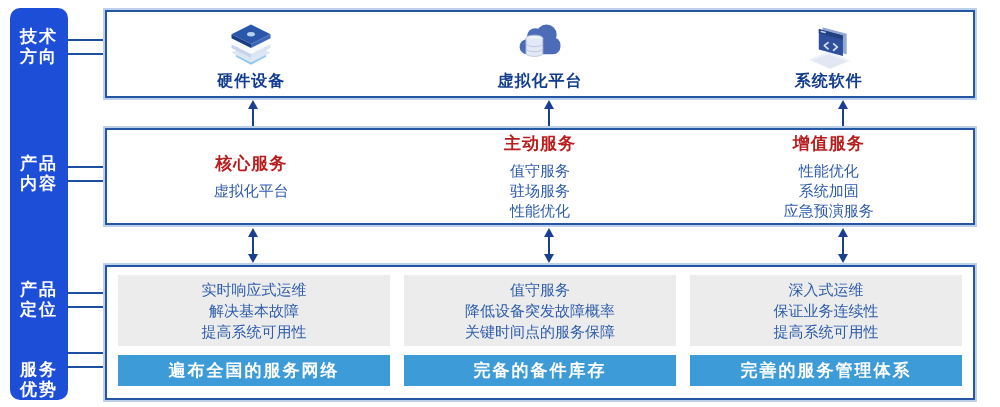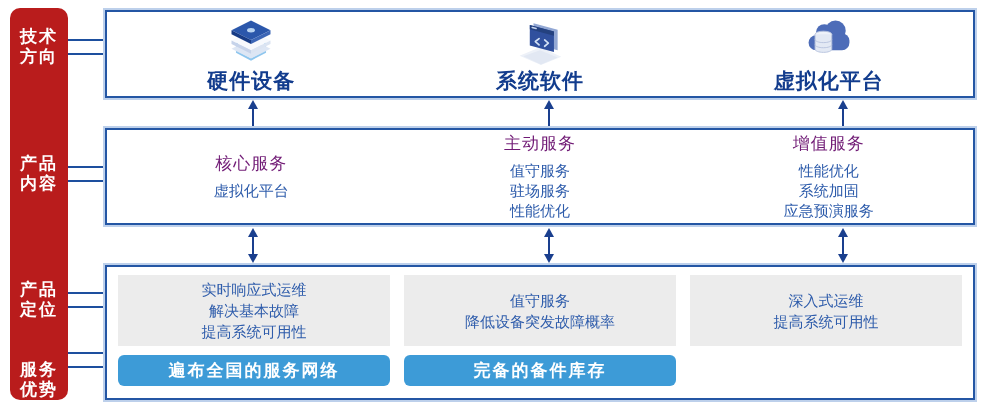"技术" .sidebar { background: #b91c1c -> #1d4ed8 }
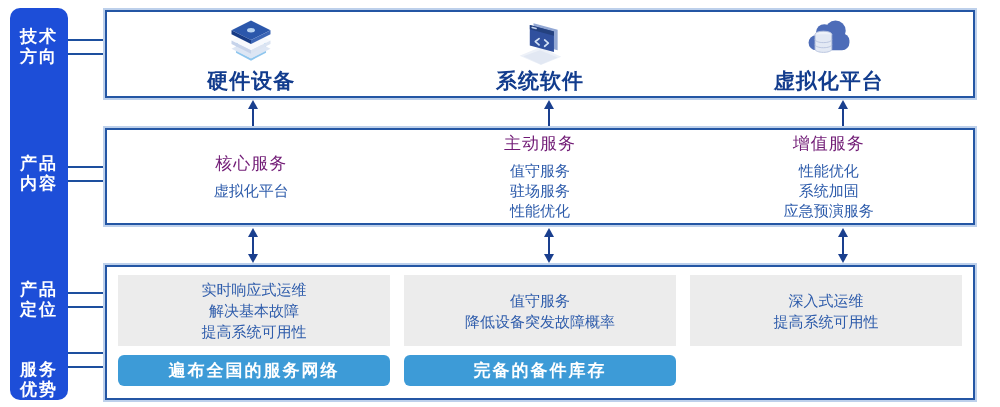"硬件设备" .tech-label { font-size: 21px -> 16px }
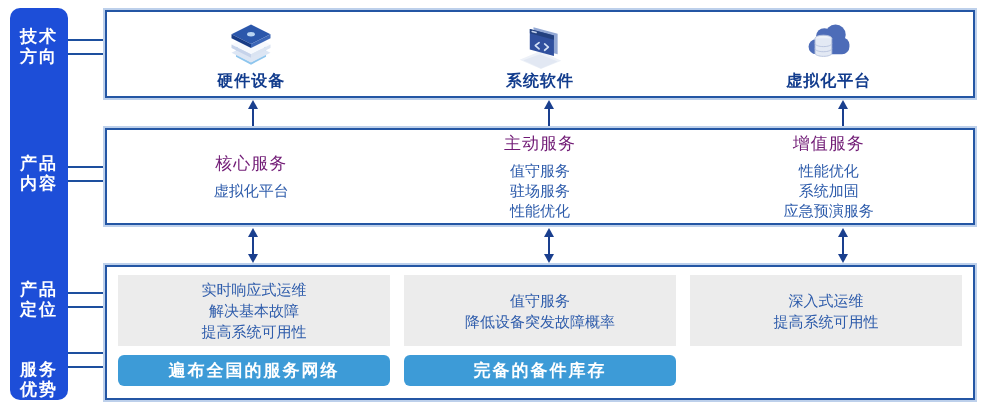"系统软件" div.tech-col { order: before "虚拟化平台" -> after "虚拟化平台" }
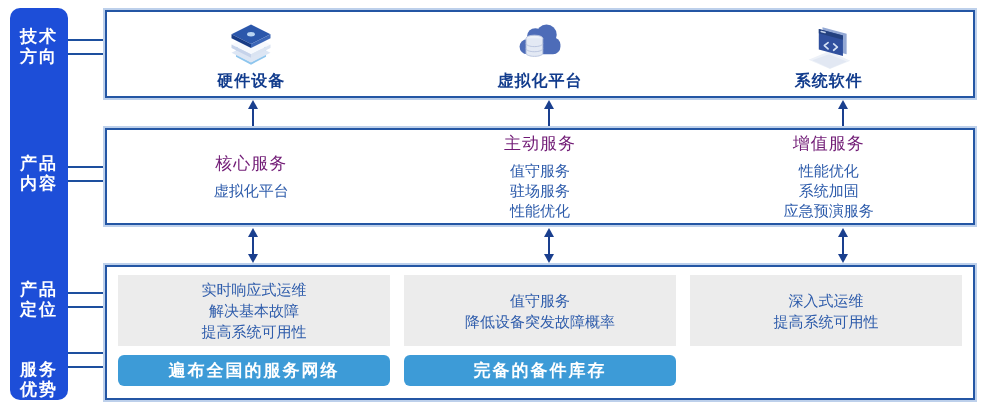"主动服务" .svc-heading { color: #701a75 -> #b91c1c; font-weight: normal -> bold }
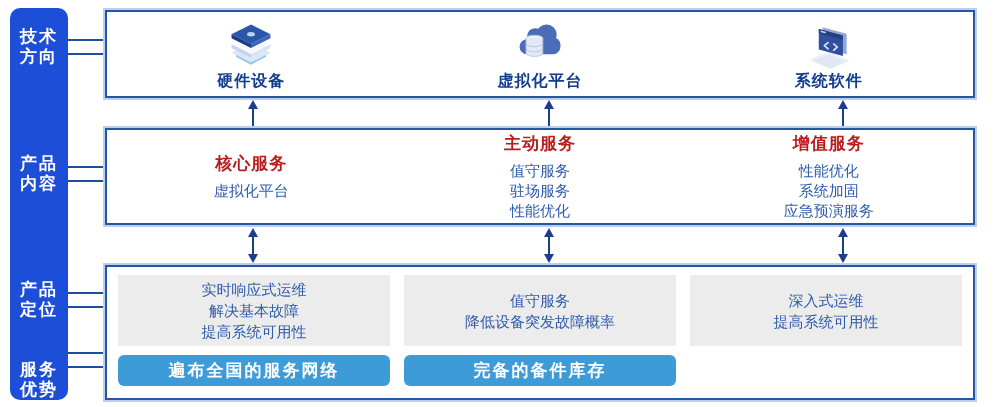"保证业务连续性" div.pos-line { html: none -> <div>保证业务连续性</div> }
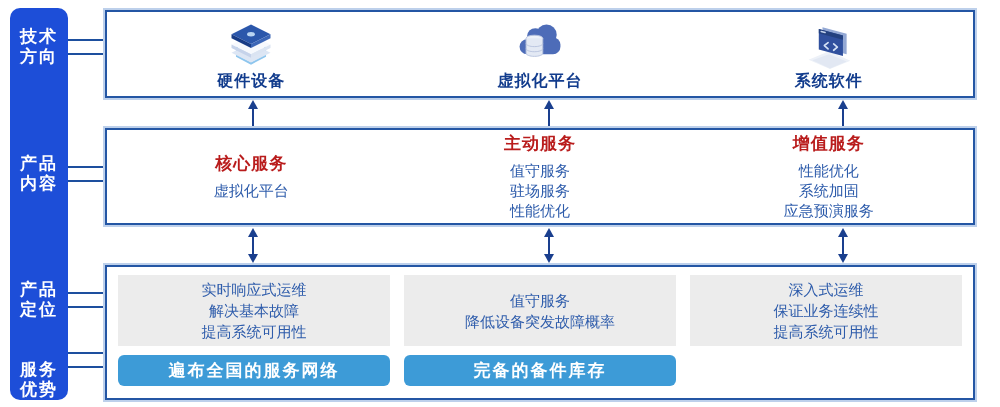"关键时间点的服务保障" div.pos-line { html: none -> <div>关键时间点的服务保障</div> }
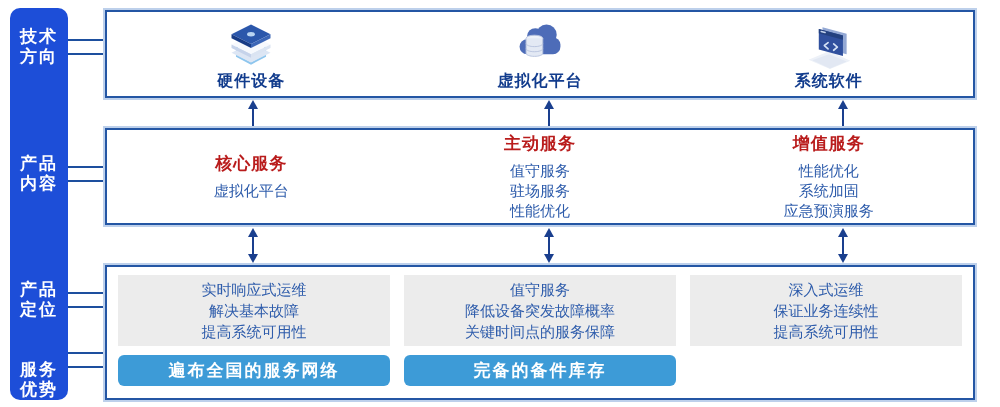"遍布全国的服务网络" .adv-bar { border-radius: 6px -> none }
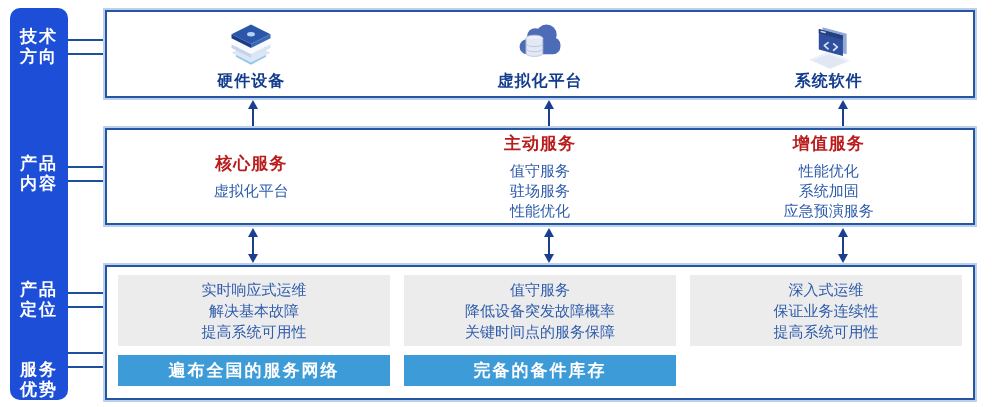"完善的服务管理体系" div.adv-bar { html: none -> <div>完善的服务管理体系</div> }
